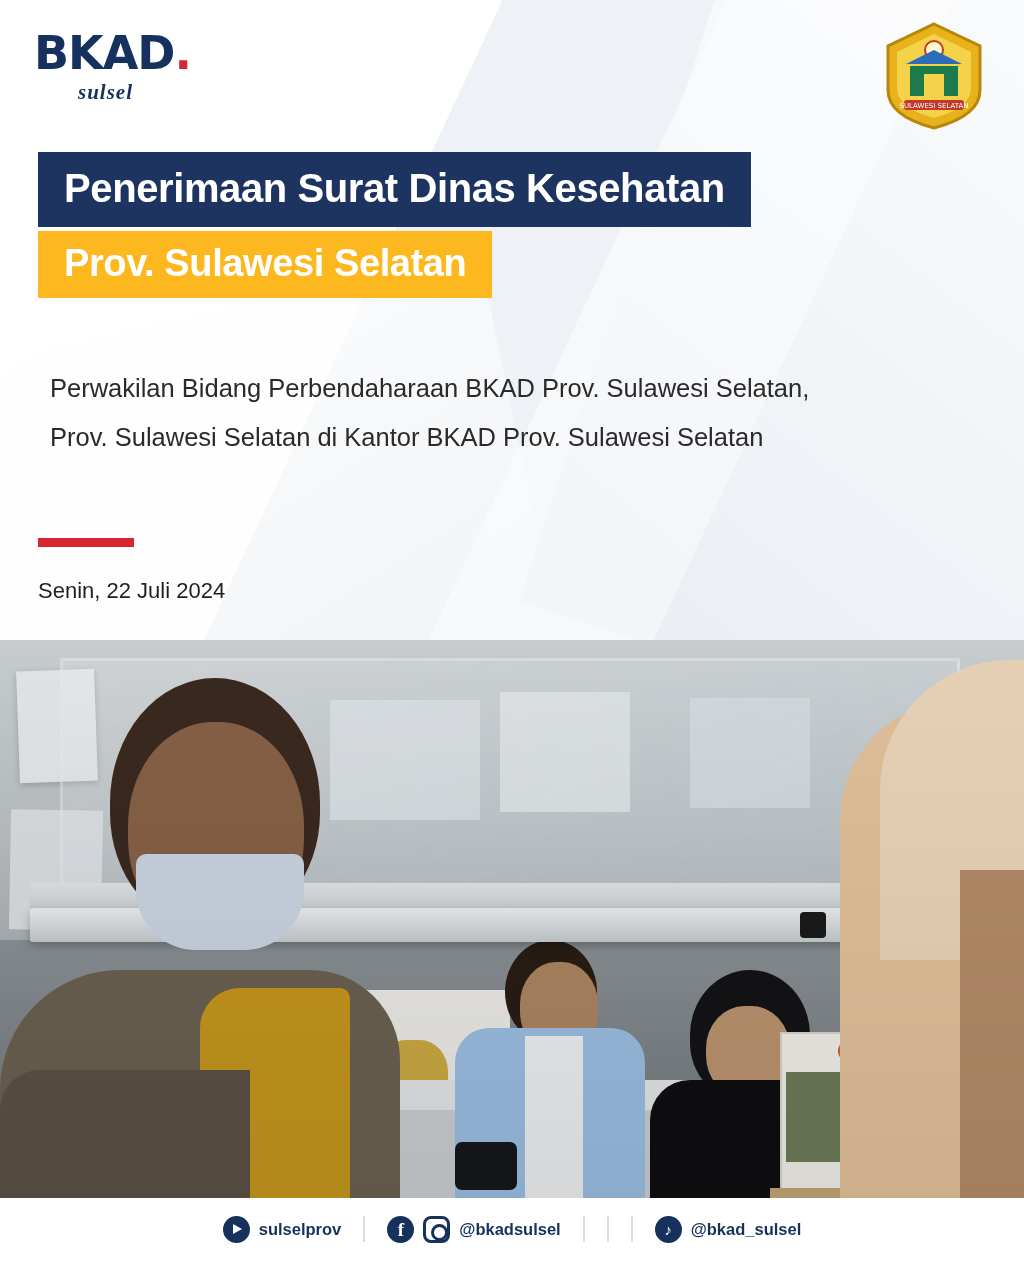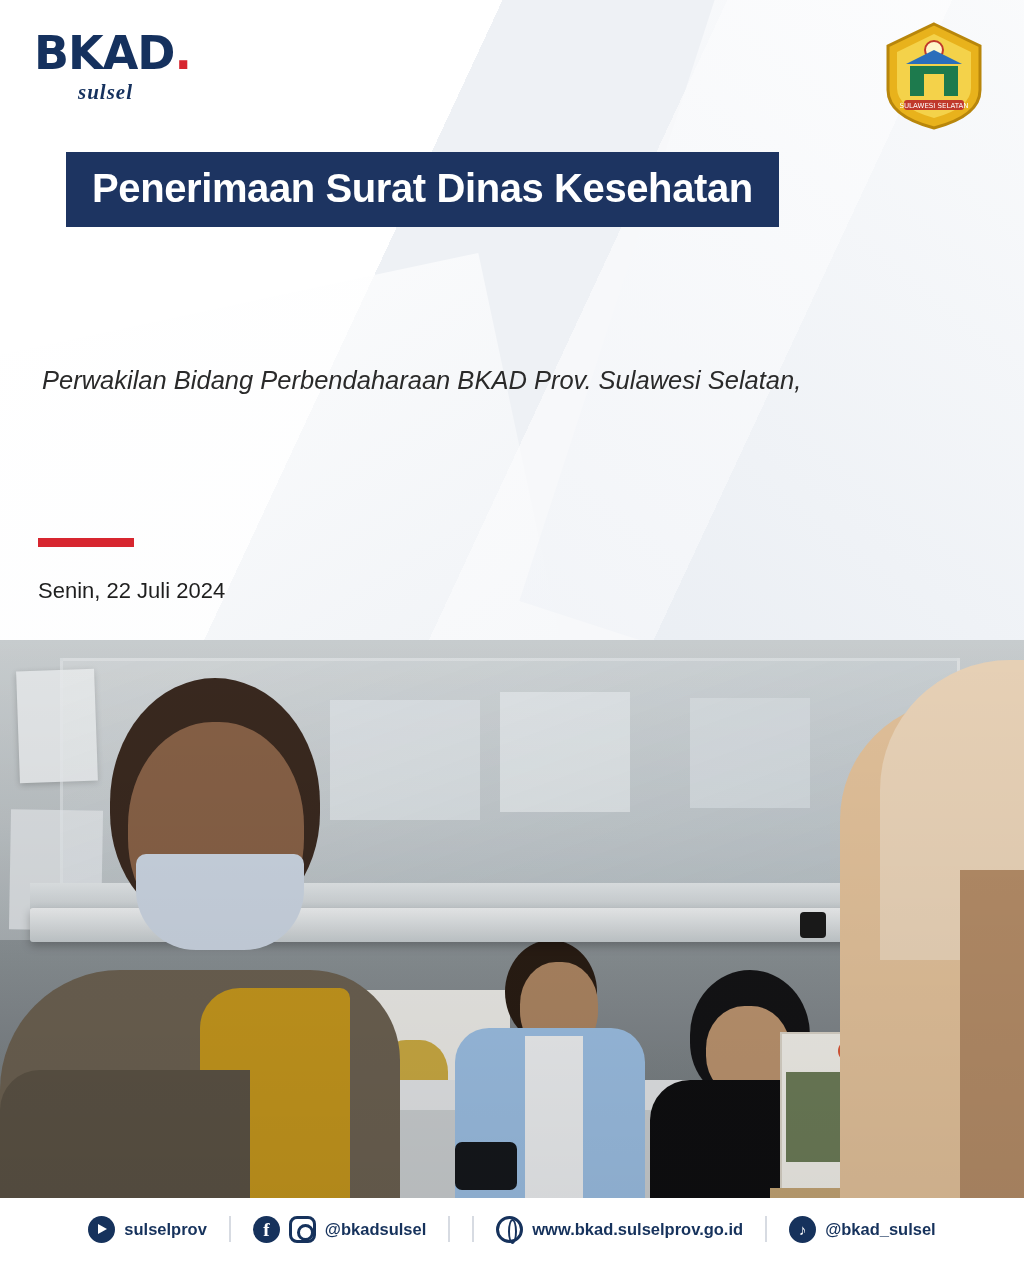"Penerimaan Surat Dinas Kesehatan" .title-main { margin-left: 28px -> none }
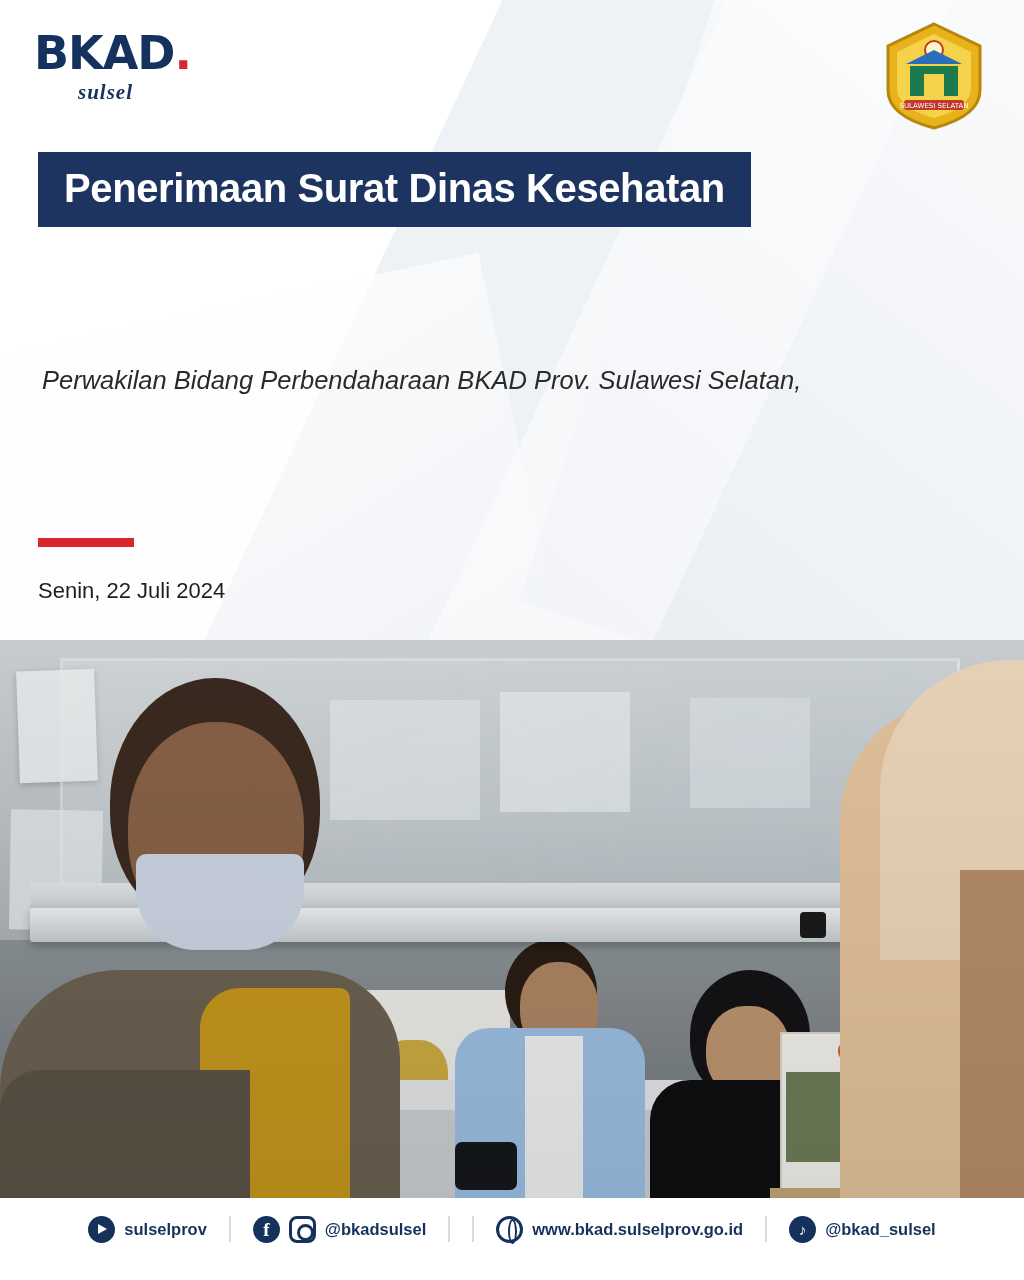"Prov. Sulawesi Selatan" div.title-sub { html: none -> <div>Prov. Sulawesi Selatan</div> }
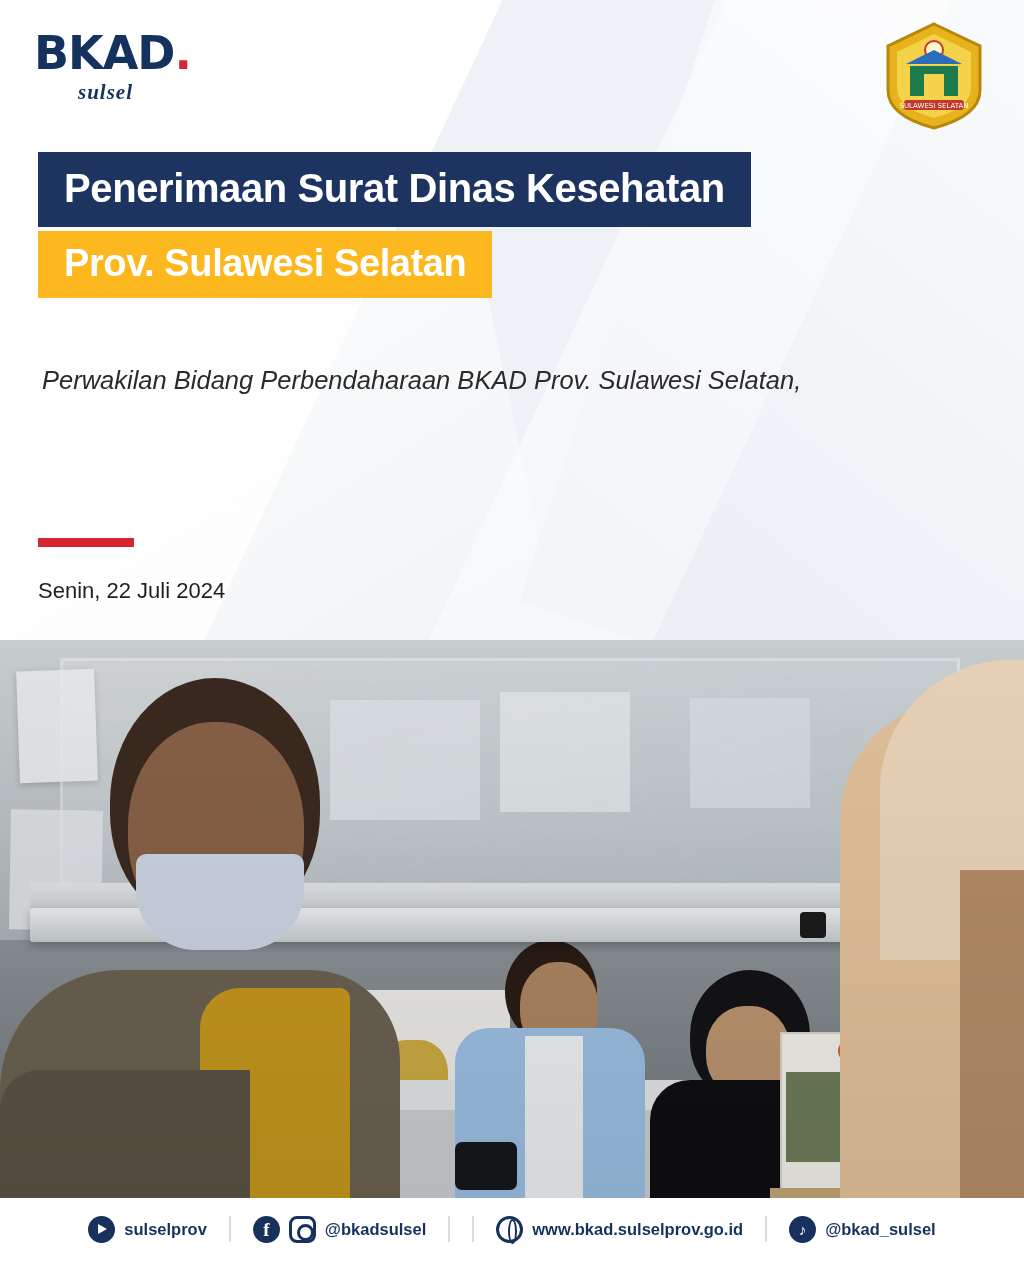"Perwakilan Bidang Perbendaharaan BKAD" .body-copy p { font-style: italic -> none; margin: 4px -> 12px }
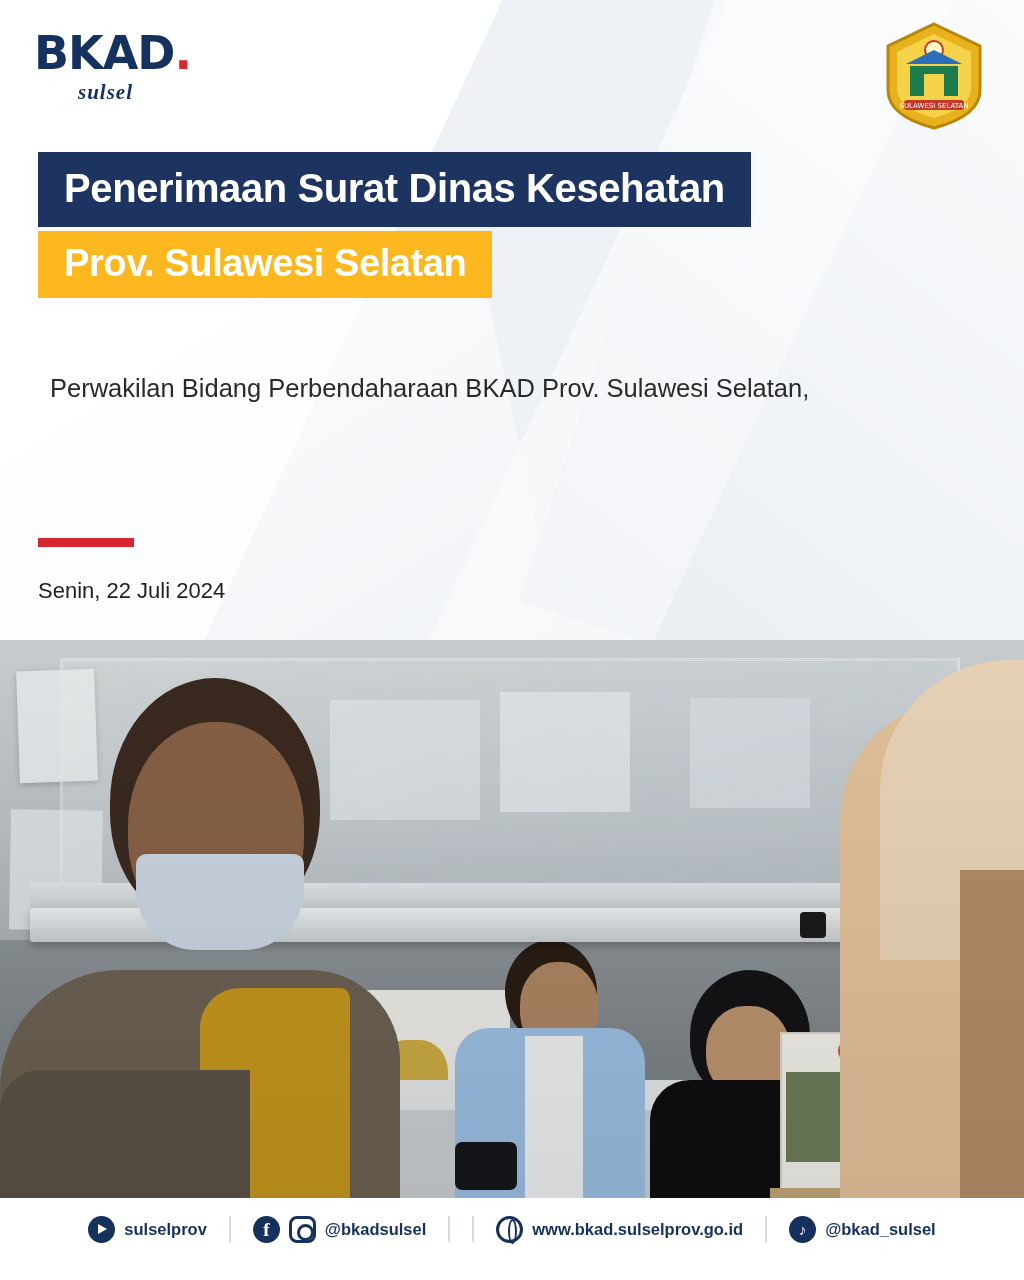"Prov. Sulawesi Selatan di Kantor" p { html: none -> <p>Prov. Sulawesi Selatan di Kantor BKAD Prov. Sulawesi Selatan</p> }
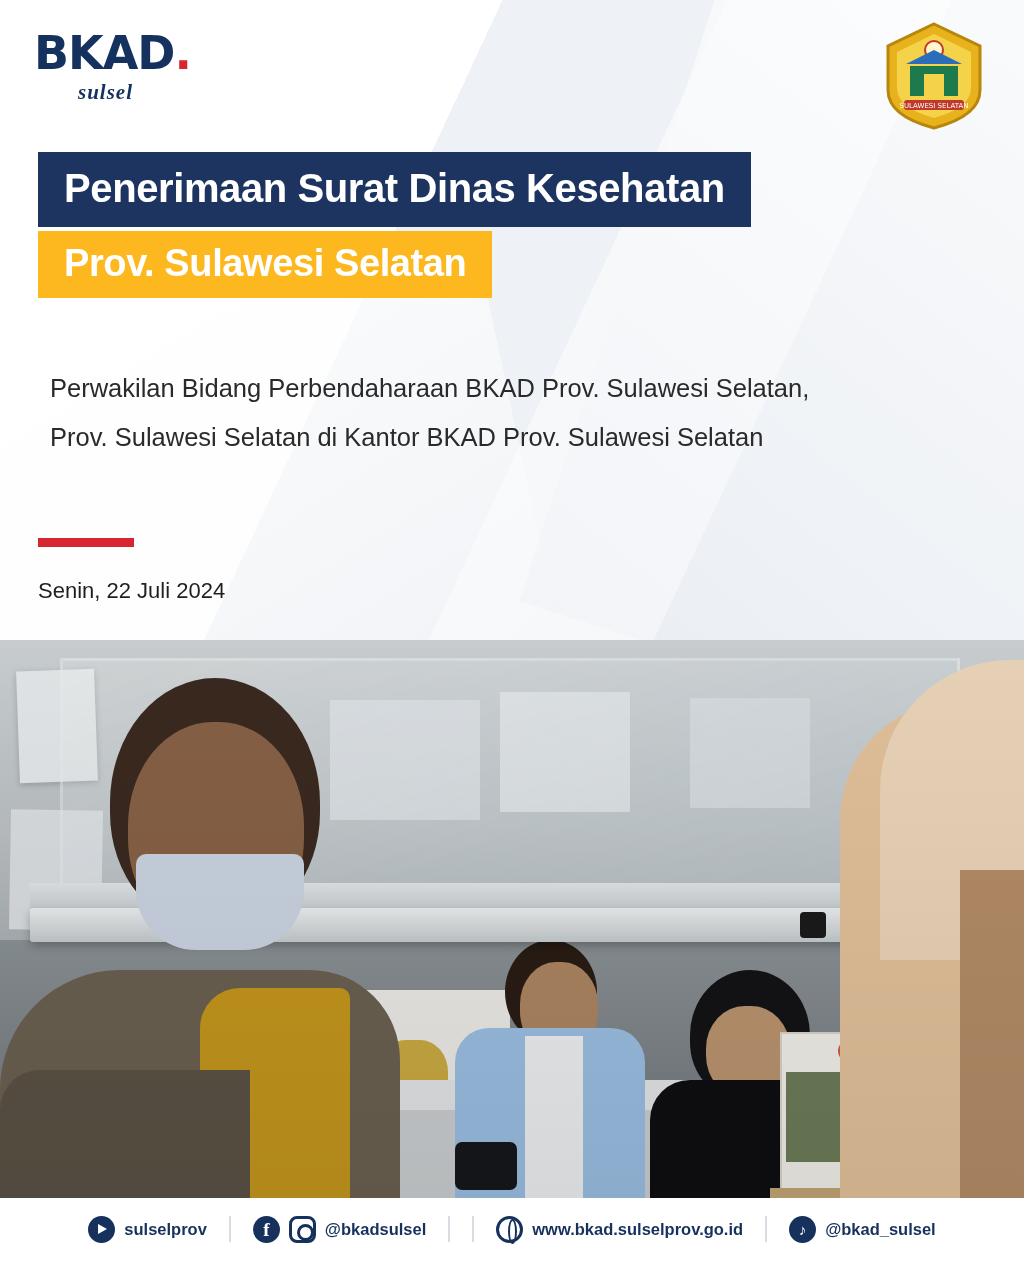"www.bkad.sulselprov.go.id" div.fitem { html: <div> <span></span> <span>www.bkad.sulselprov.go.id</span> </div> -> none }
